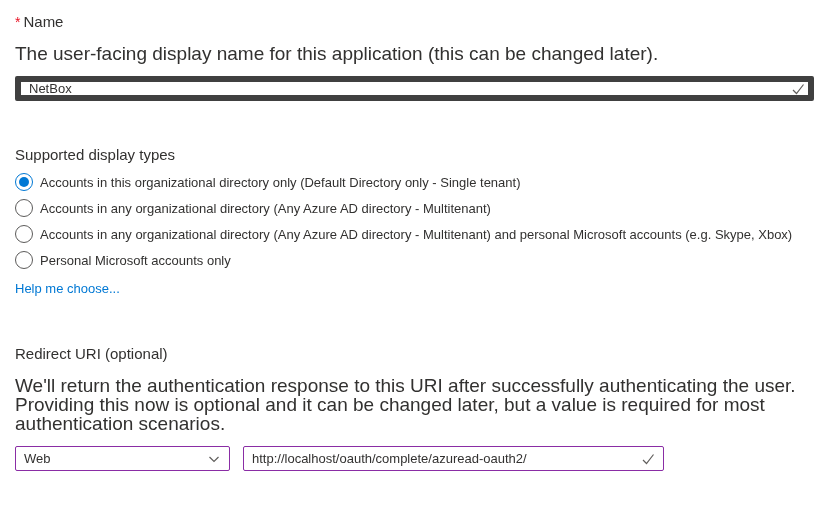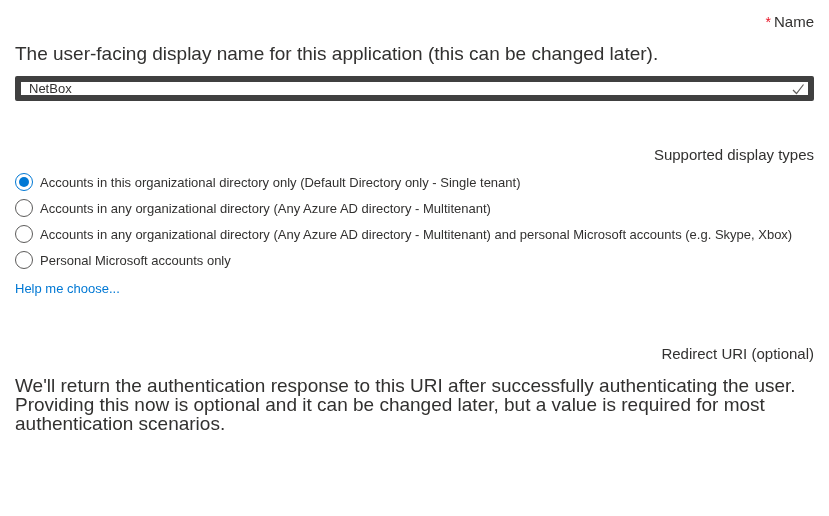"* Name" .section-title { text-align: right -> none }
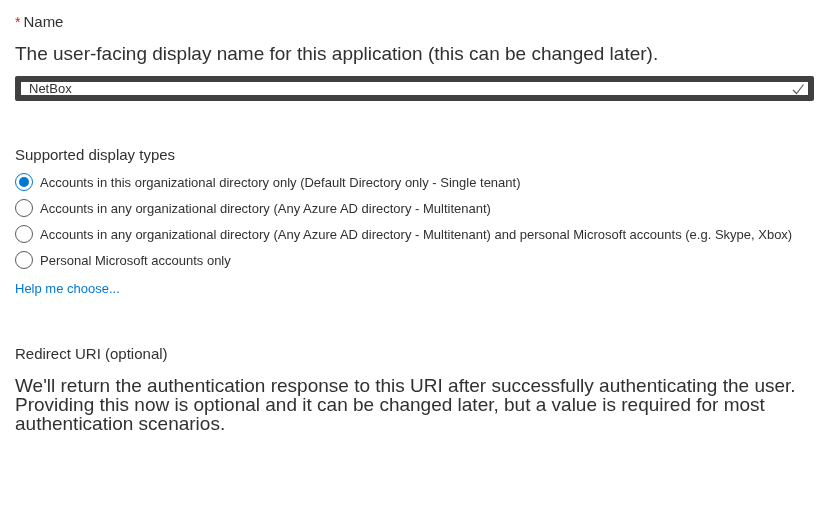"Web" div.uri-row { html: none -> <div> <div> <span>Web</span> <span> <svg> <polyline></polyline> </svg> </span> </div> <div> <input> <span> <svg> <polyline></polyline> </svg> </span> </div> </div> }
